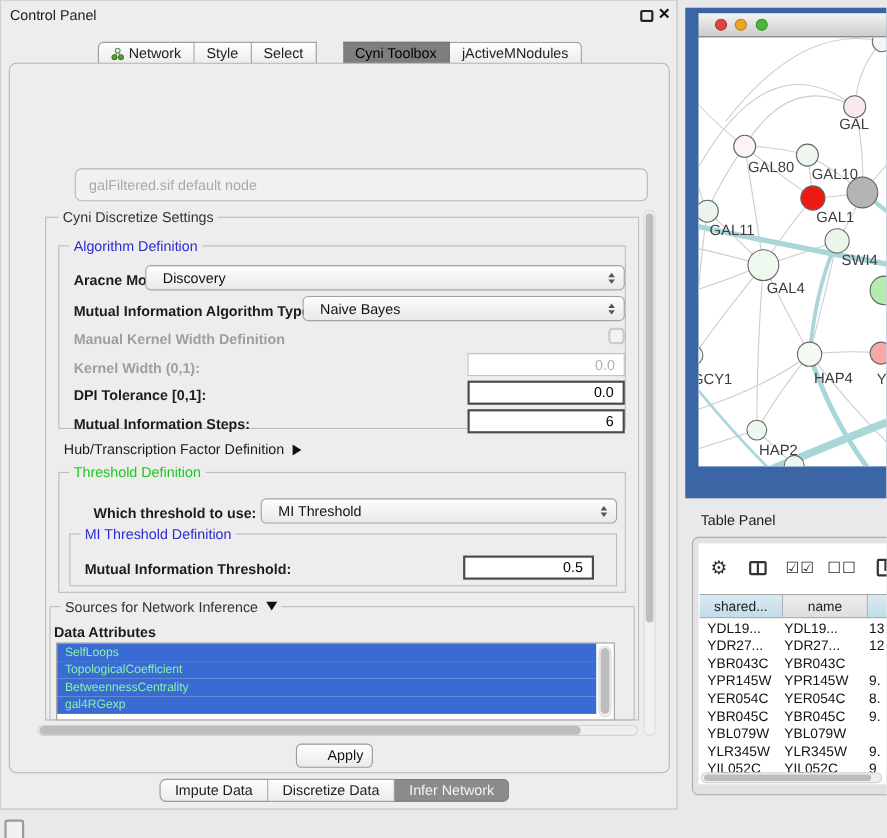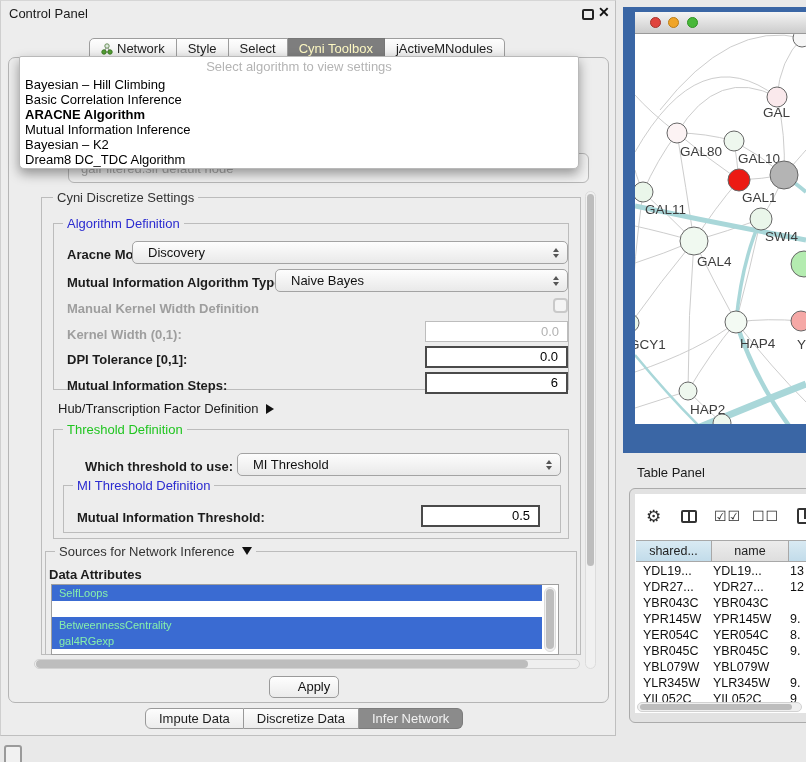"Cyni Toolbox" .tab.sel { color: #fef9c3 -> #000000; margin-left: none -> 24px }
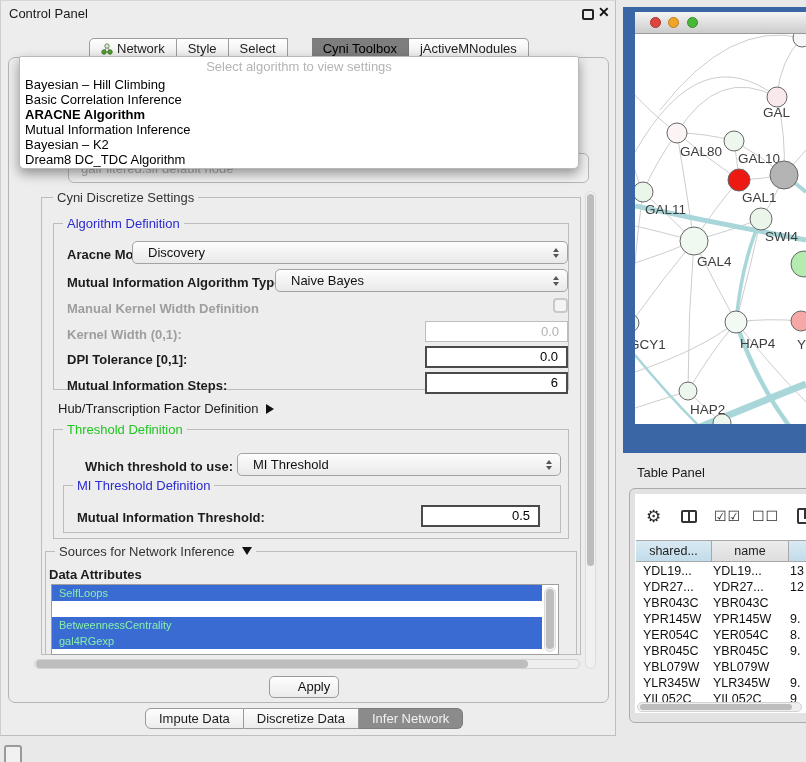"Select algorithm to view settings" div.abs { html: <div> <div>Select algorithm to view settings</div> <div>Bayesian – Hill Climbing</div> <div>Basic Correlation Inference</div> <div>ARACNE Algorithm</div> <div>Mutual Information Inference</div> <div>Bayesian – K2</div> <div>Dream8 DC_TDC Algorithm</div> </div> -> none }
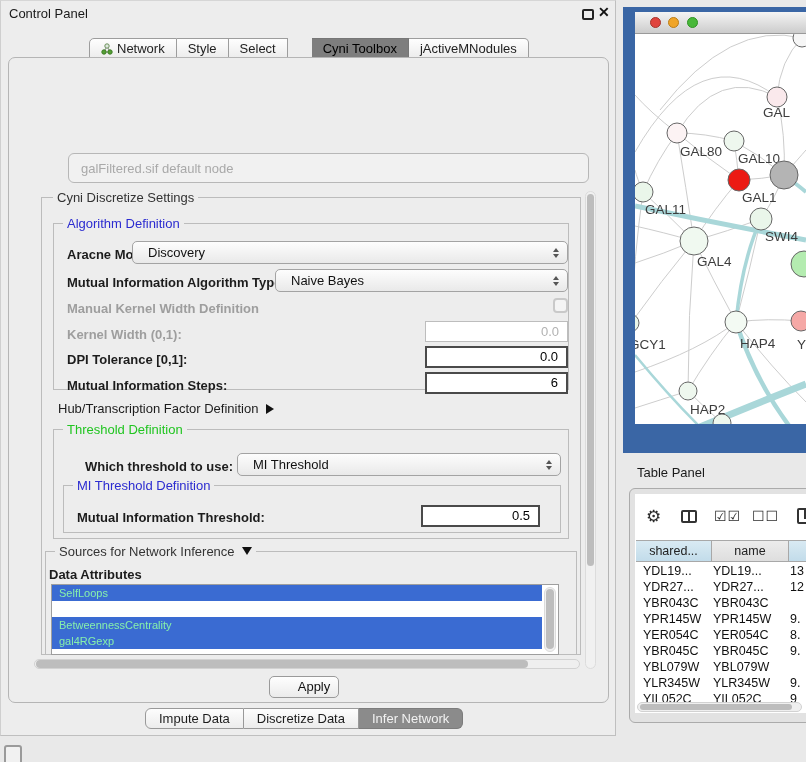"TopologicalCoefficient" div.abs { html: none -> <div>TopologicalCoefficient</div> }
